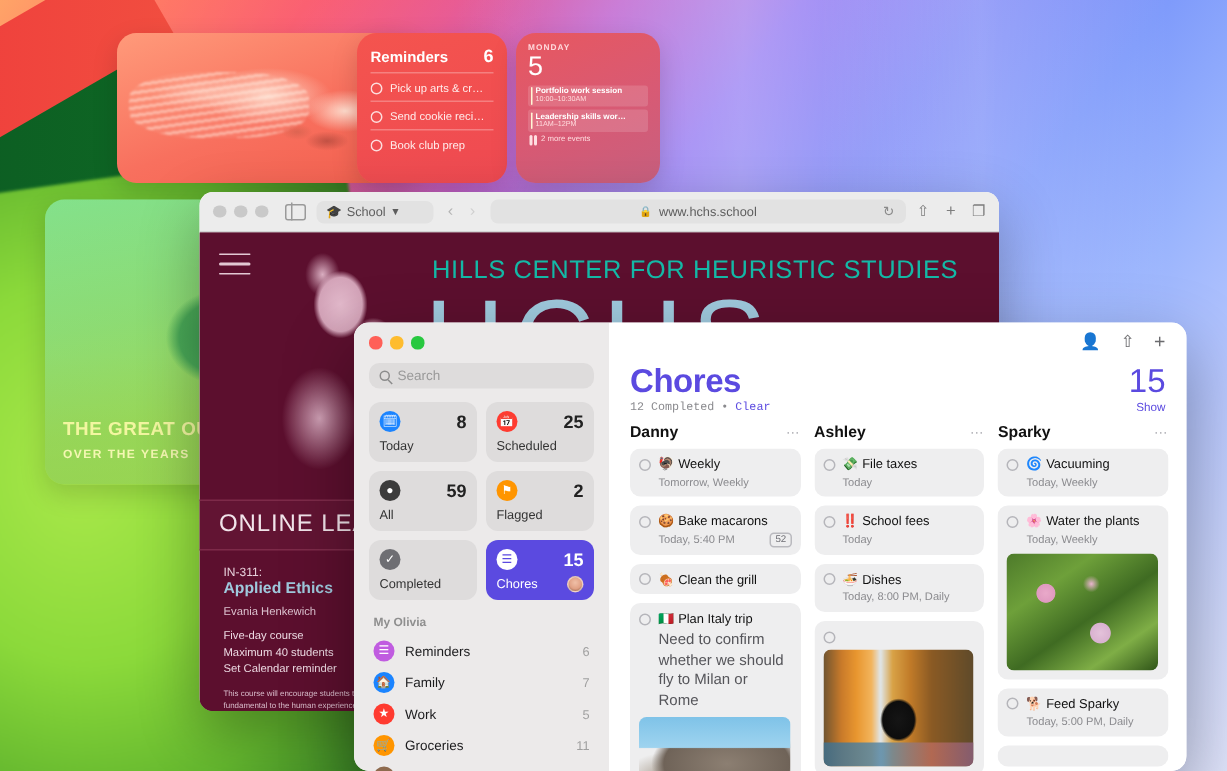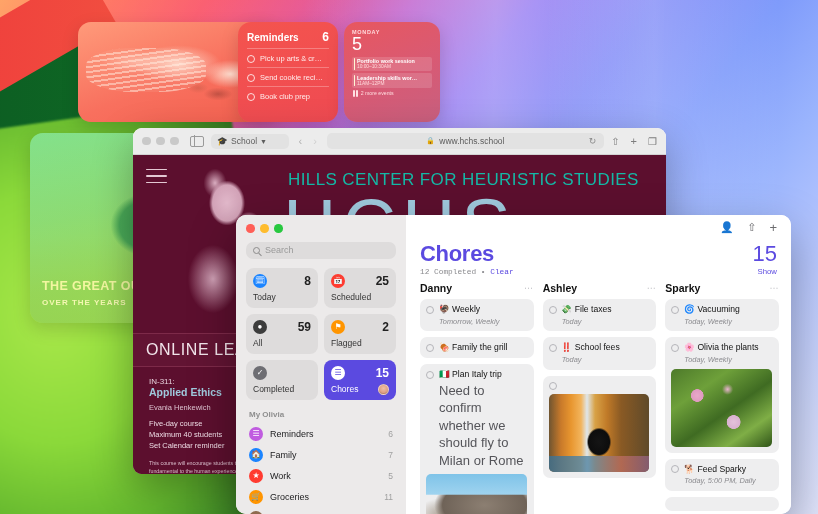"Tomorrow, Weekly" .task-sub { font-style: italic -> none }
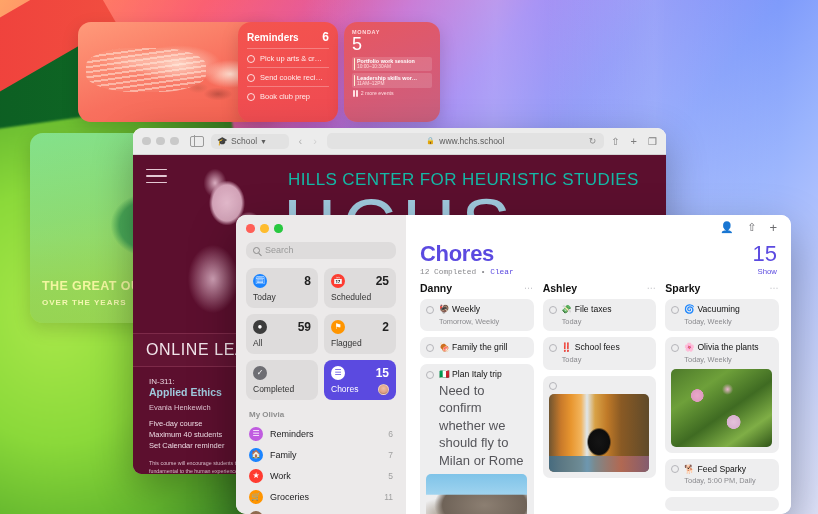"🍪 Bake macarons" div.task { html: none -> <div> <div> <span></span> <span><span>🍪</span> <span>Bake macarons</span></span> </div> <div>Today, 5:40 PM</div> <div>52</div> </div> }
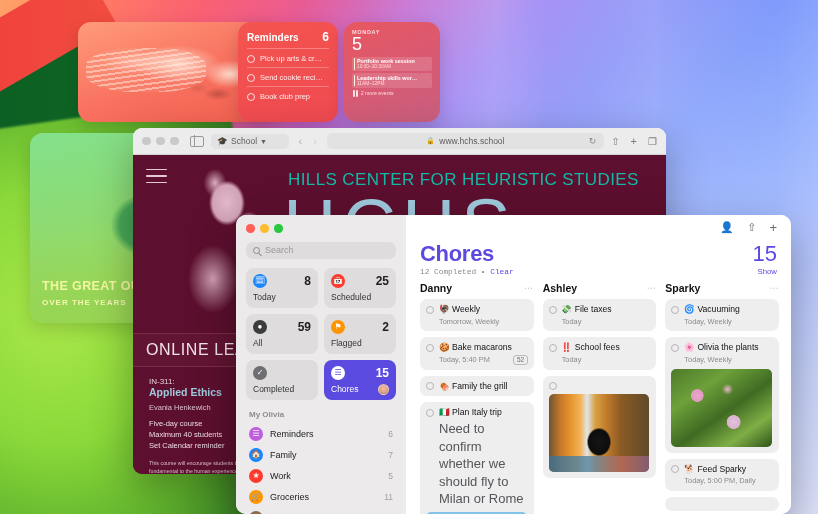"Olivia the plants" span { text: Olivia -> Water }
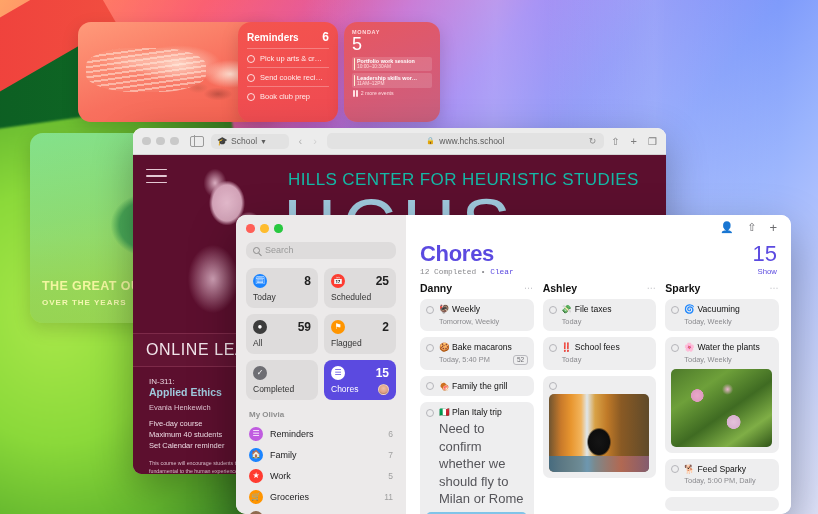"Family the grill" span { text: Family -> Clean }
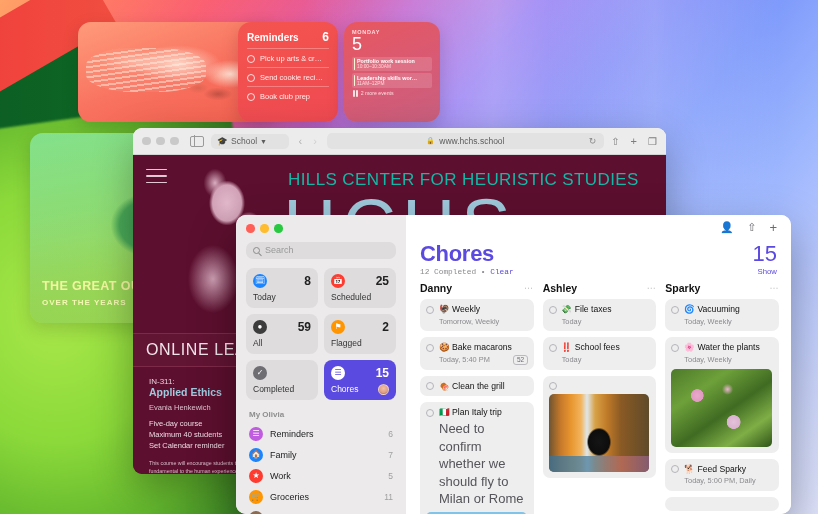"🍜 Dishes" div.task { html: none -> <div> <div> <span></span> <span><span>🍜</span> <span>Dishes</span></span> </div> <div>Today, 8:00 PM, Daily</div> </div> }
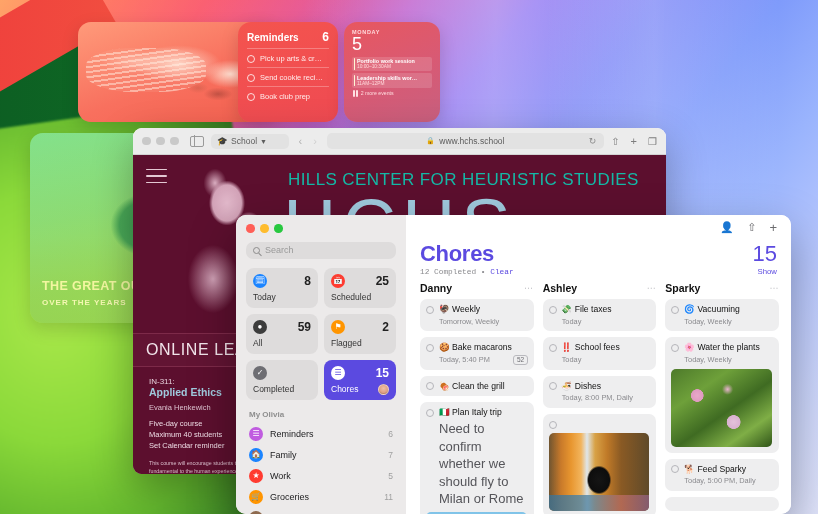"Need to confirm whether we" .task-note { font-size: 13px -> 10px }
